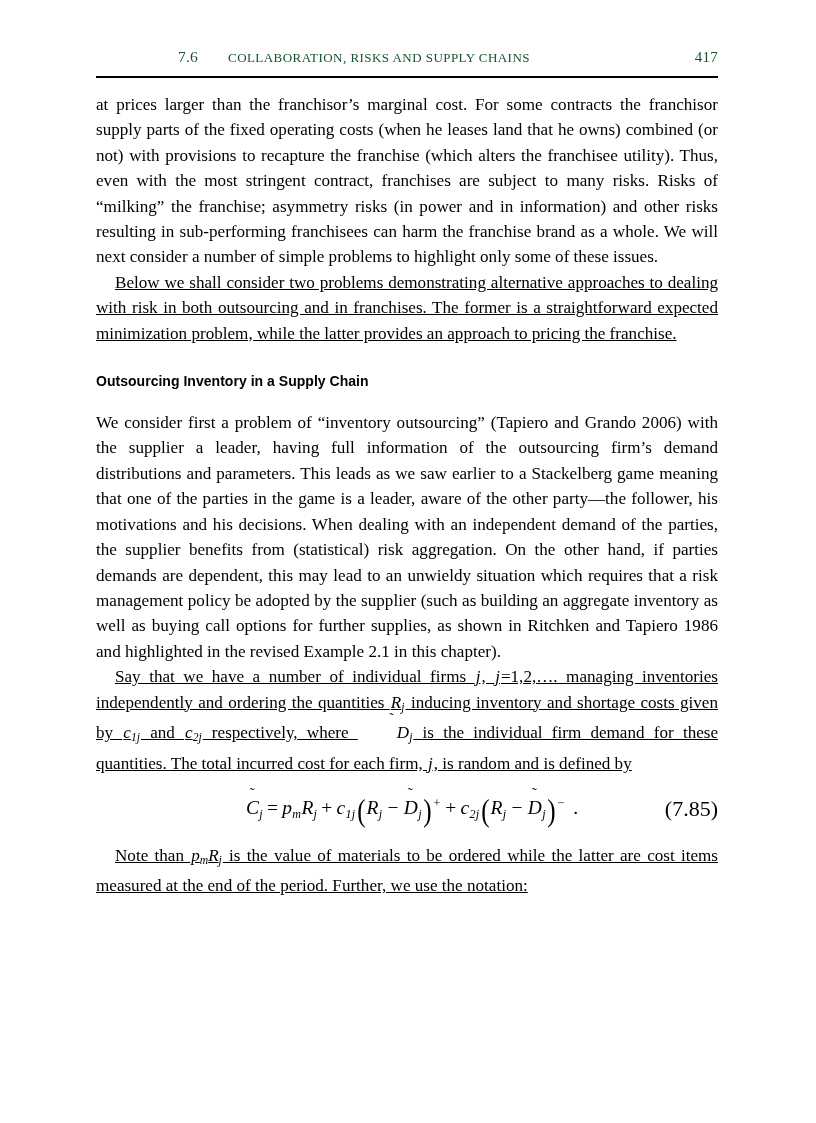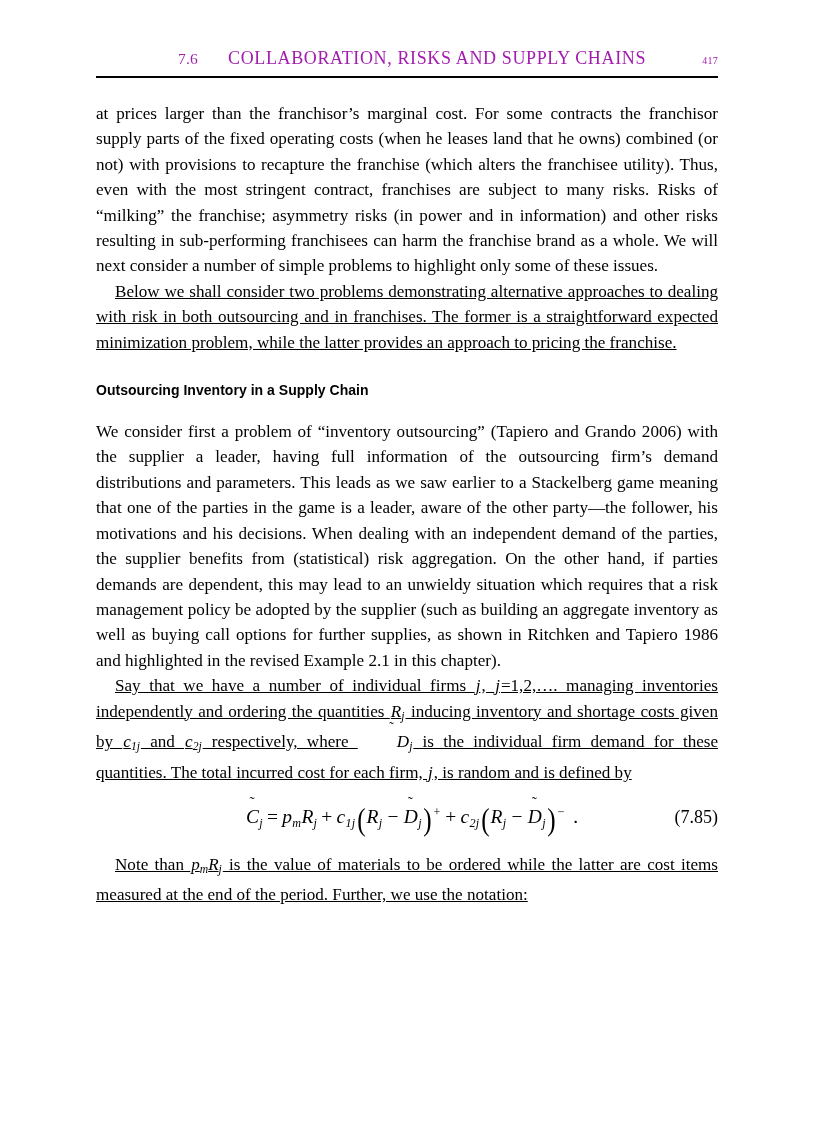"7.6" .runhead { color: #a21caf -> #14532d }
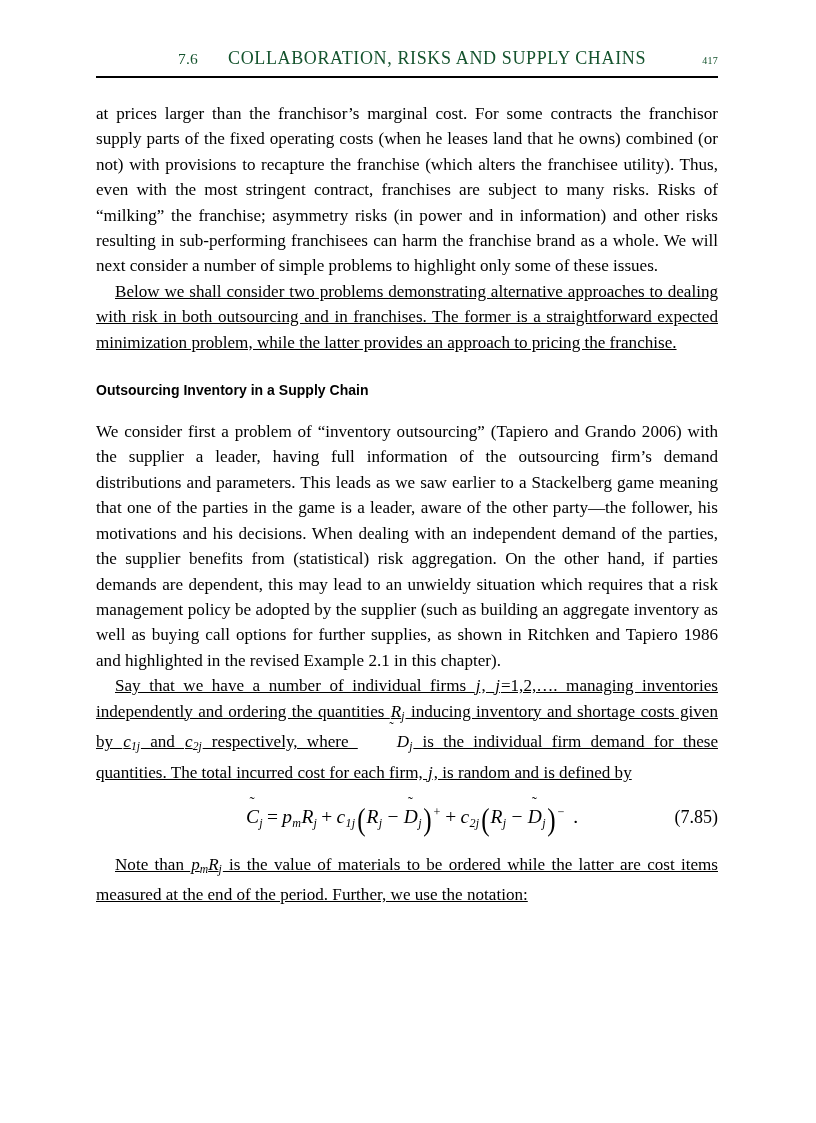"COLLABORATION, RISKS AND SUPPLY CHAINS" .runhead-title { font-size: 18px -> 13px }
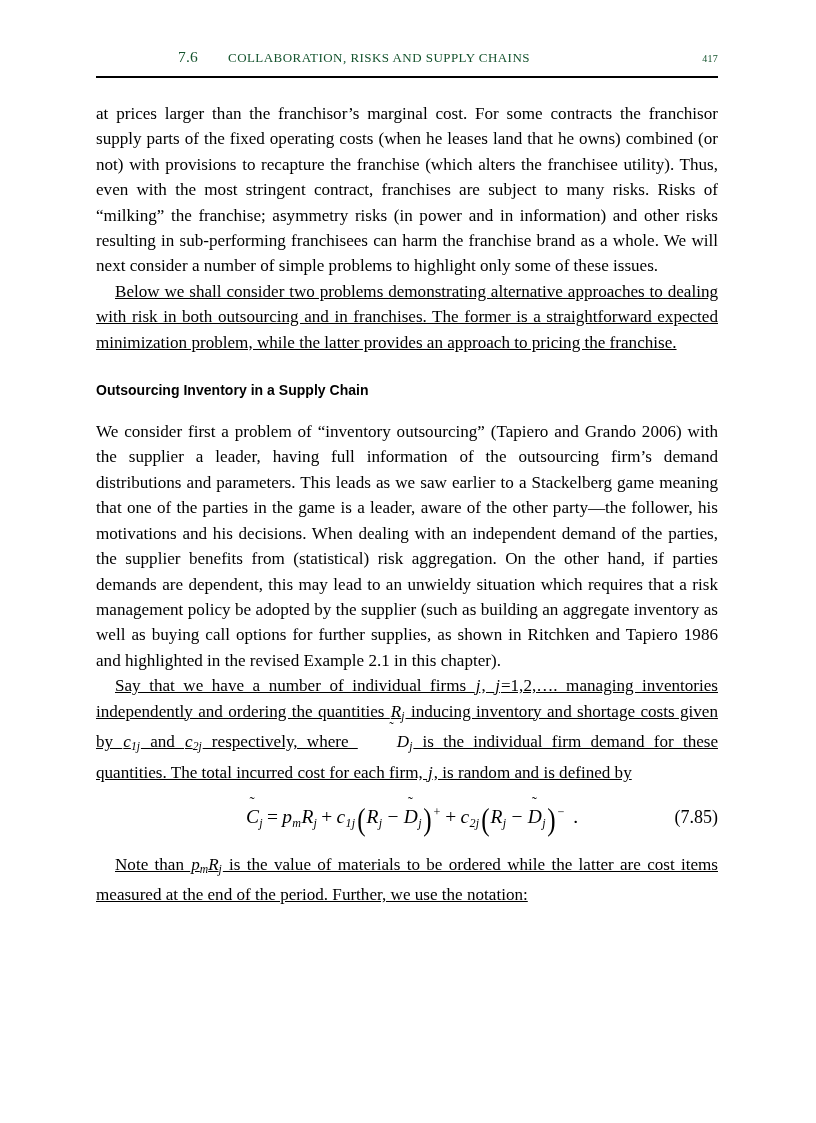"417" .runhead-page { font-size: 10px -> 15px }
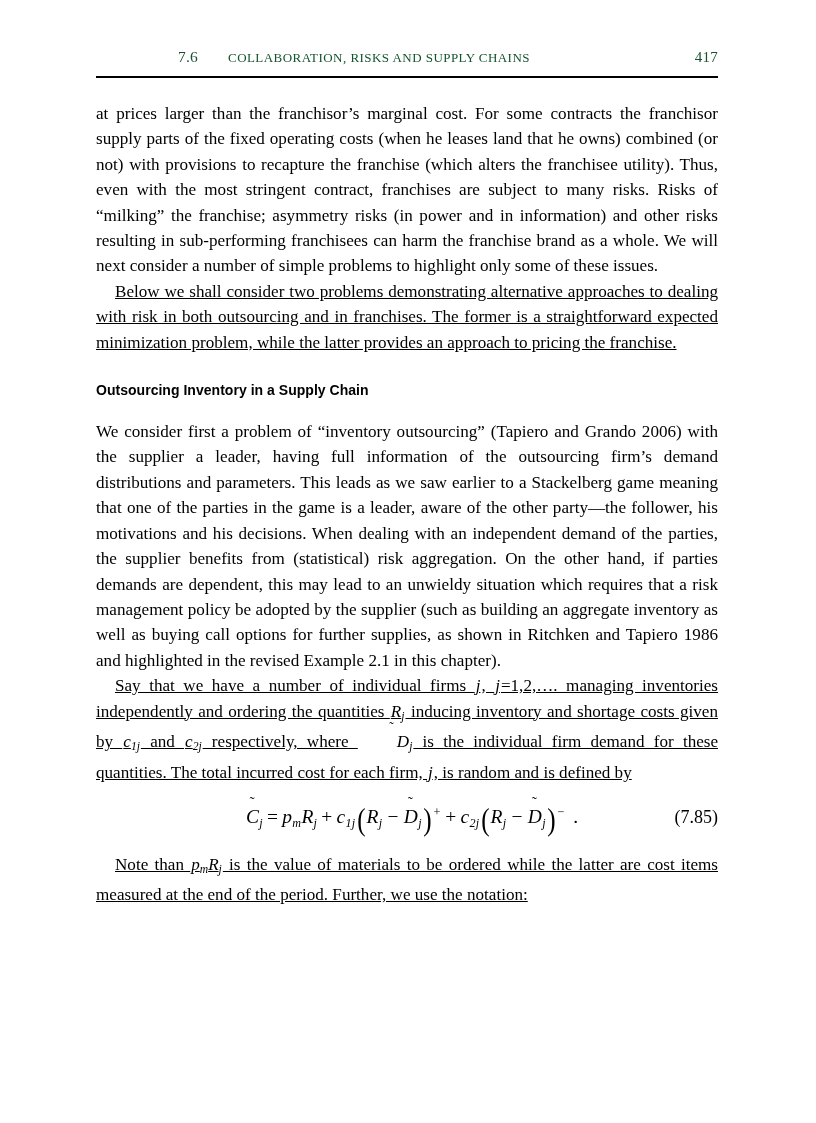"at prices larger than the" .body { margin-top: 23px -> 14px }
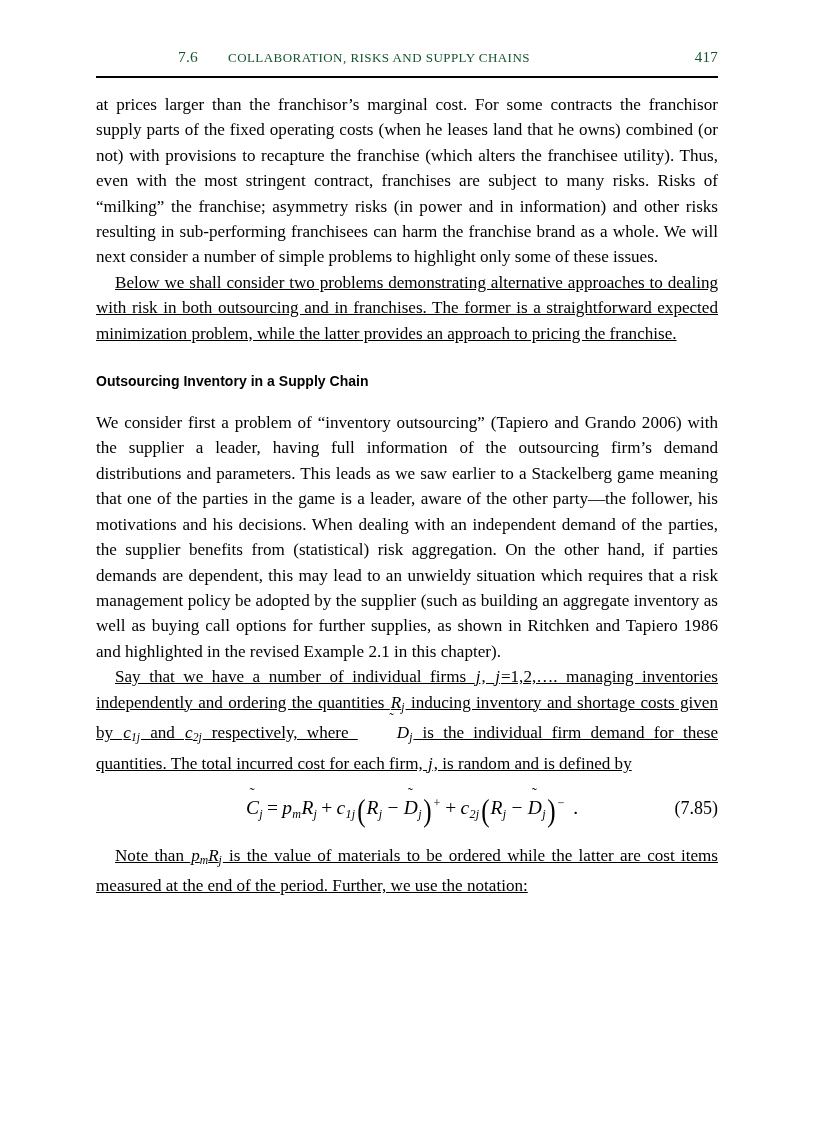"(7.85)" .equation-number { font-size: 18px -> 22px }
